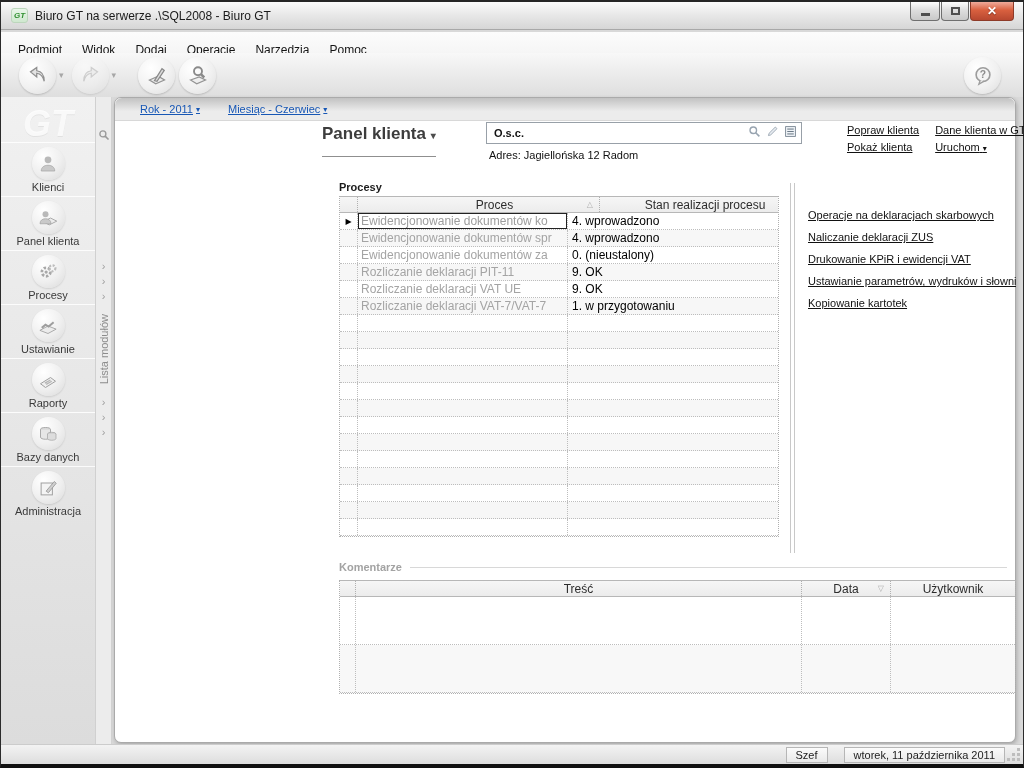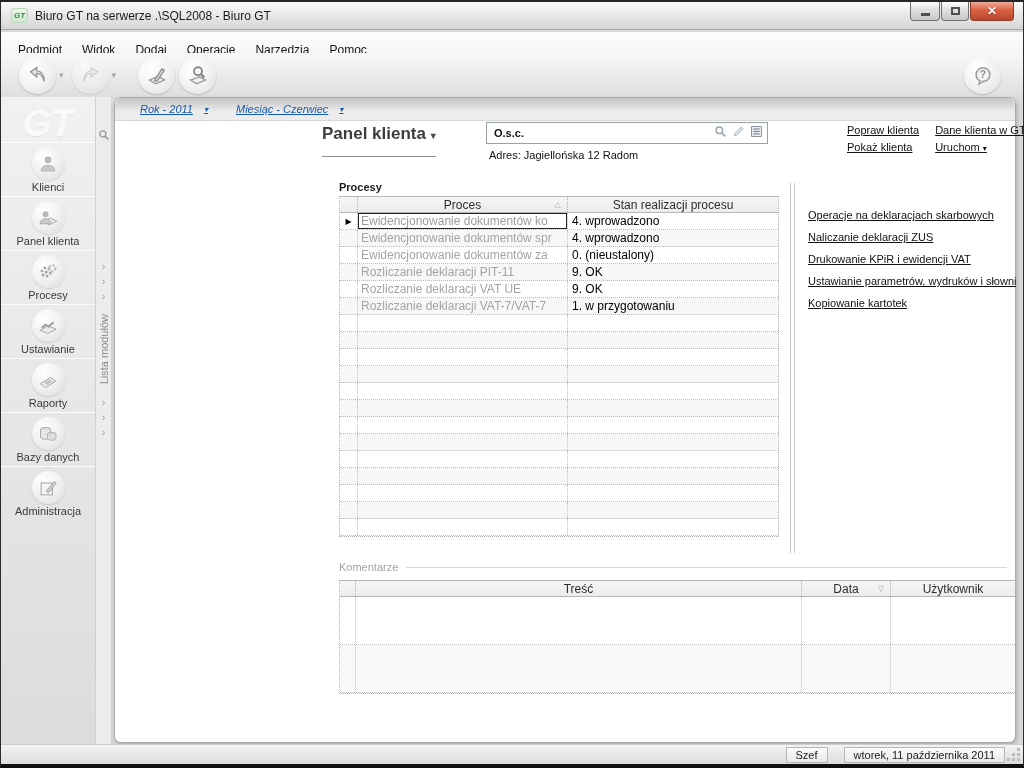"Rok - 2011" .filter-link { font-style: italic -> none; gap: 11px -> 3px }
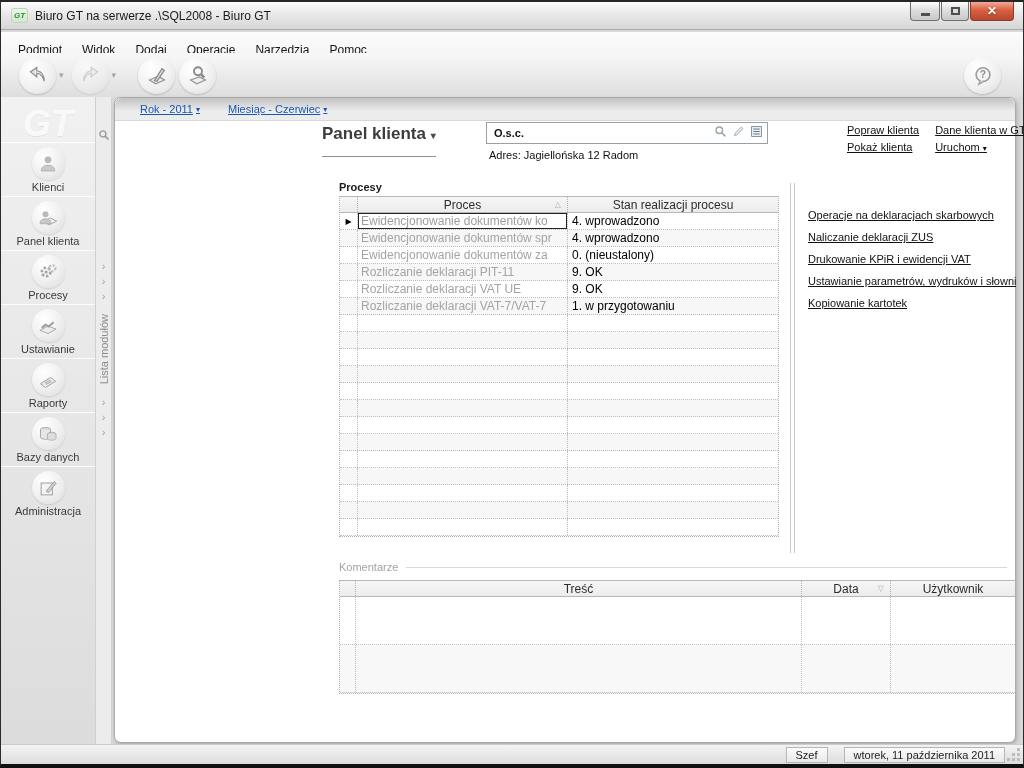"O.s.c." .search-box { width: 282px -> 316px }
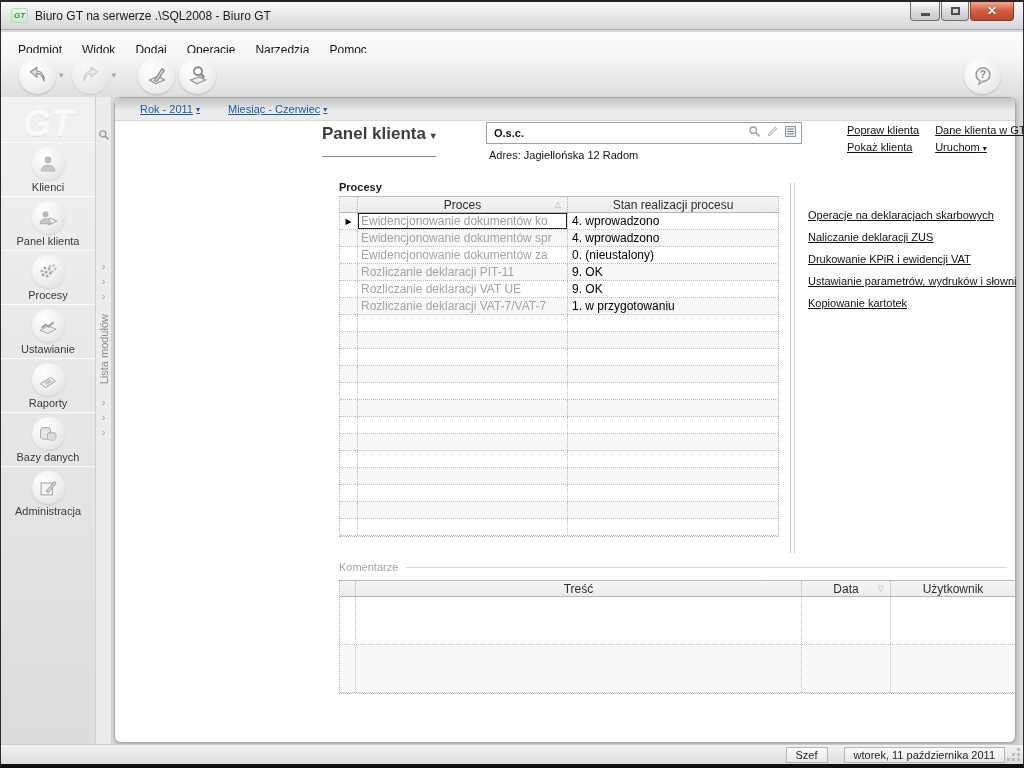"Proces" .thead { gap: none -> 32px }
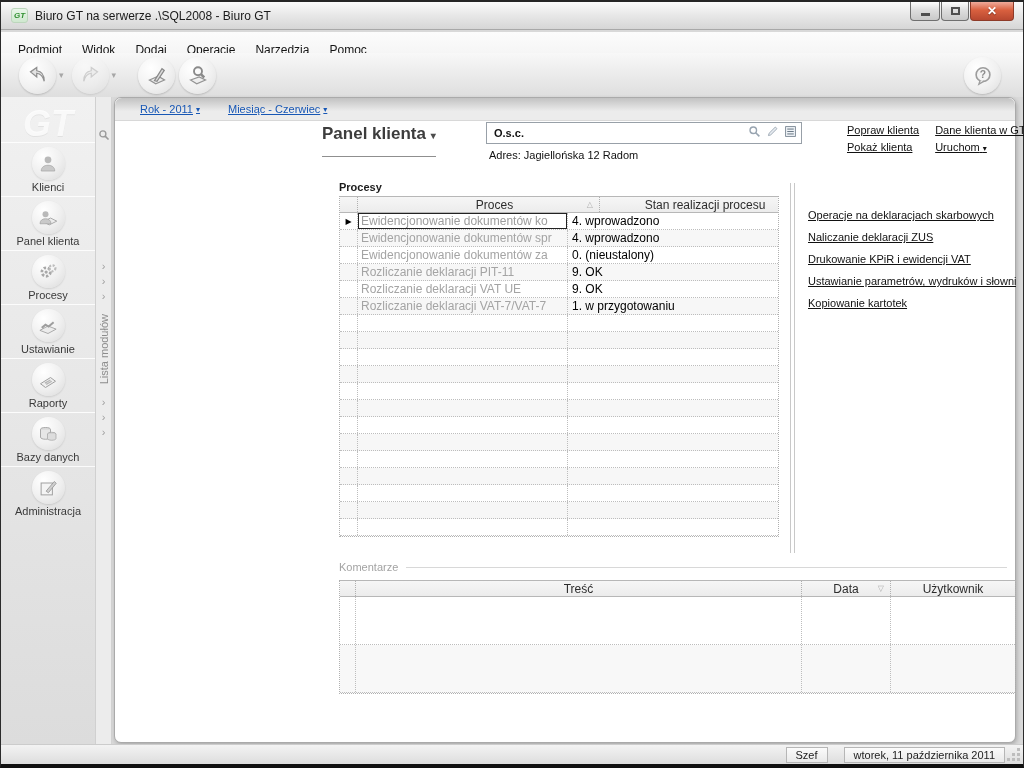"Komentarze" .kom-label { font-weight: normal -> bold }
